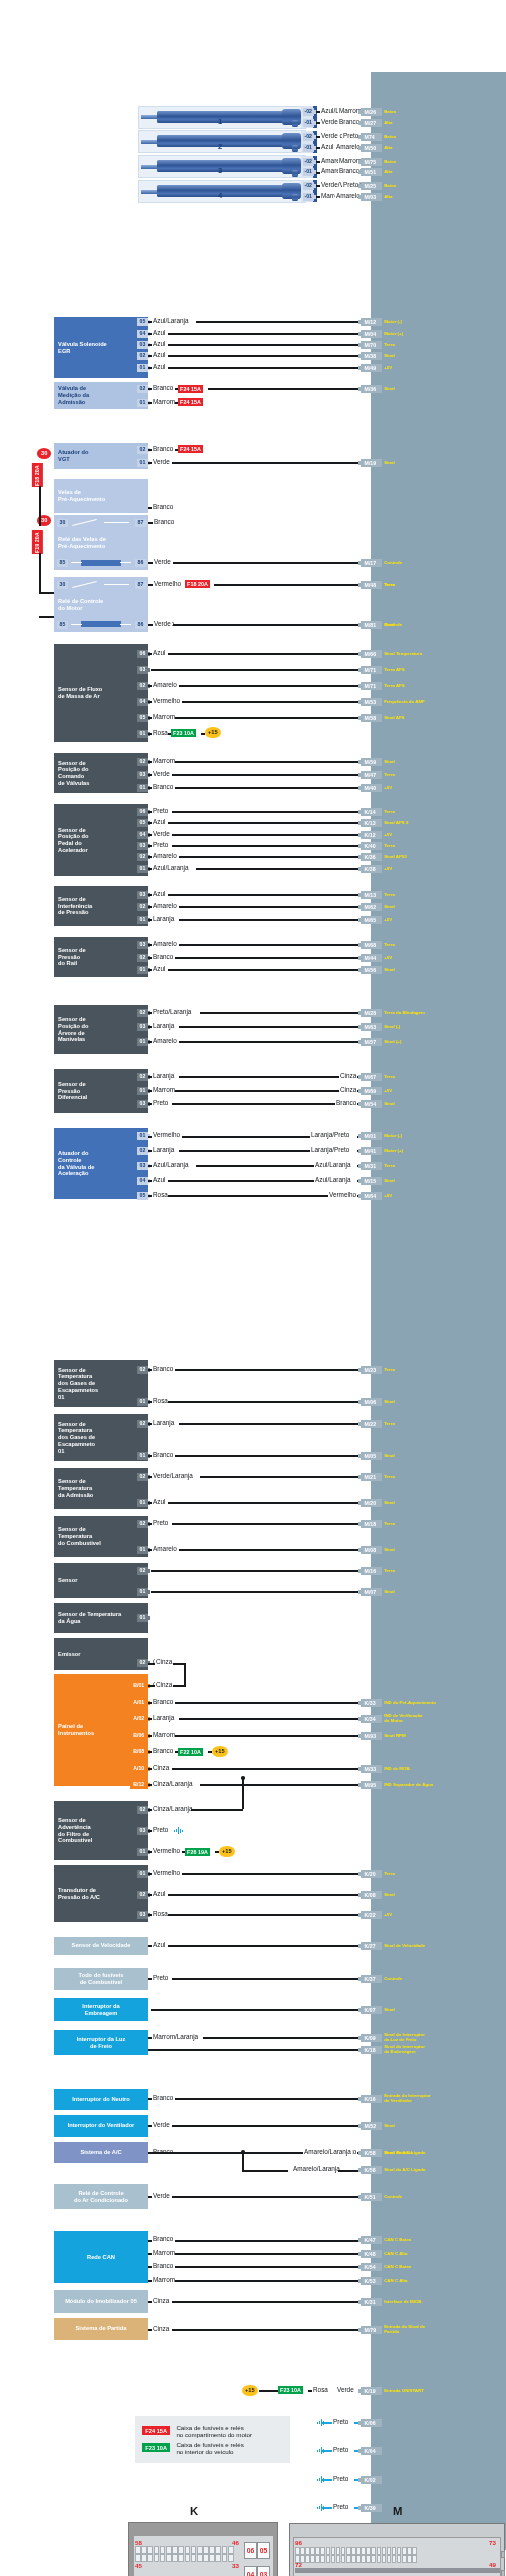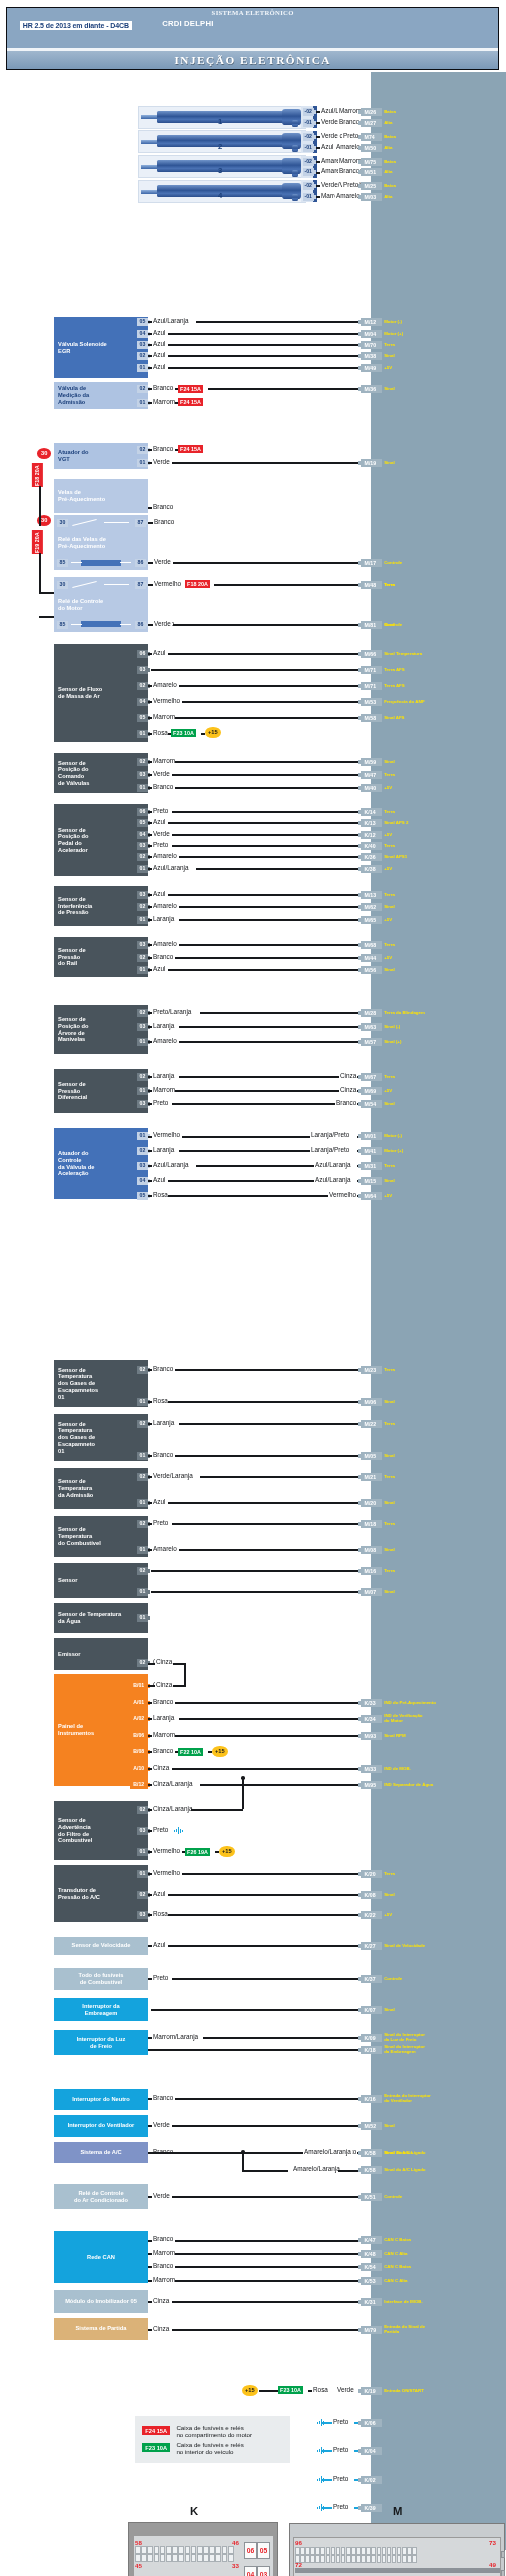"CRDI DELPHI" div.hdr-outer { html: <div> <div> <div>SISTEMA ELETRÔNICO</div> </div> <div>HR 2.5 de 2013 em diante - D4CB</div> <div>CRDI DELPHI</div> <div> <div>INJEÇÃO ELETRÔNICA</div> </div> </div> -> none }
